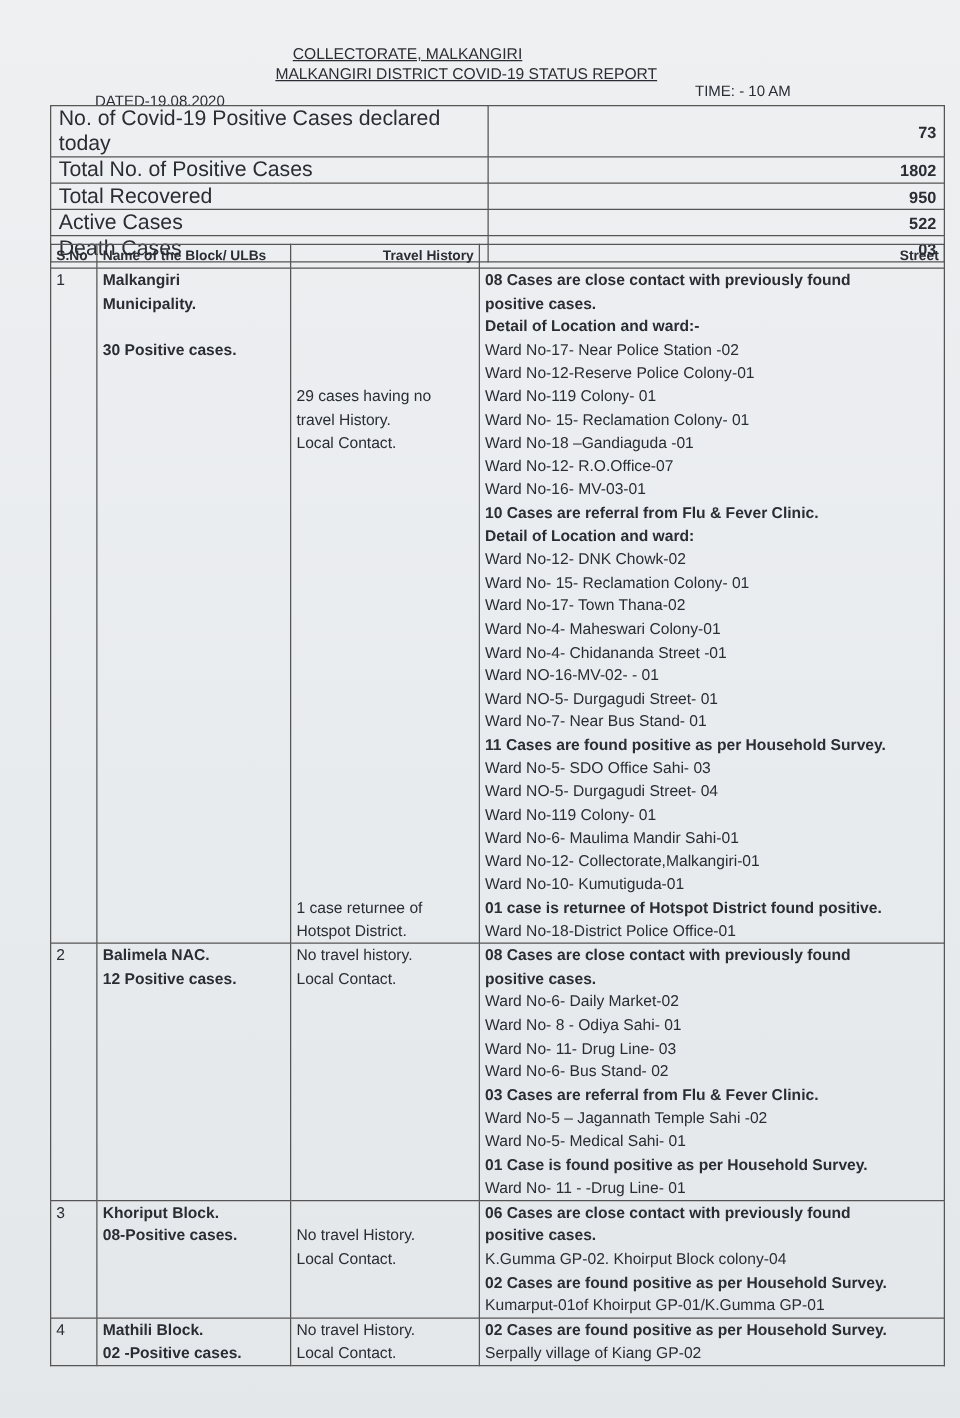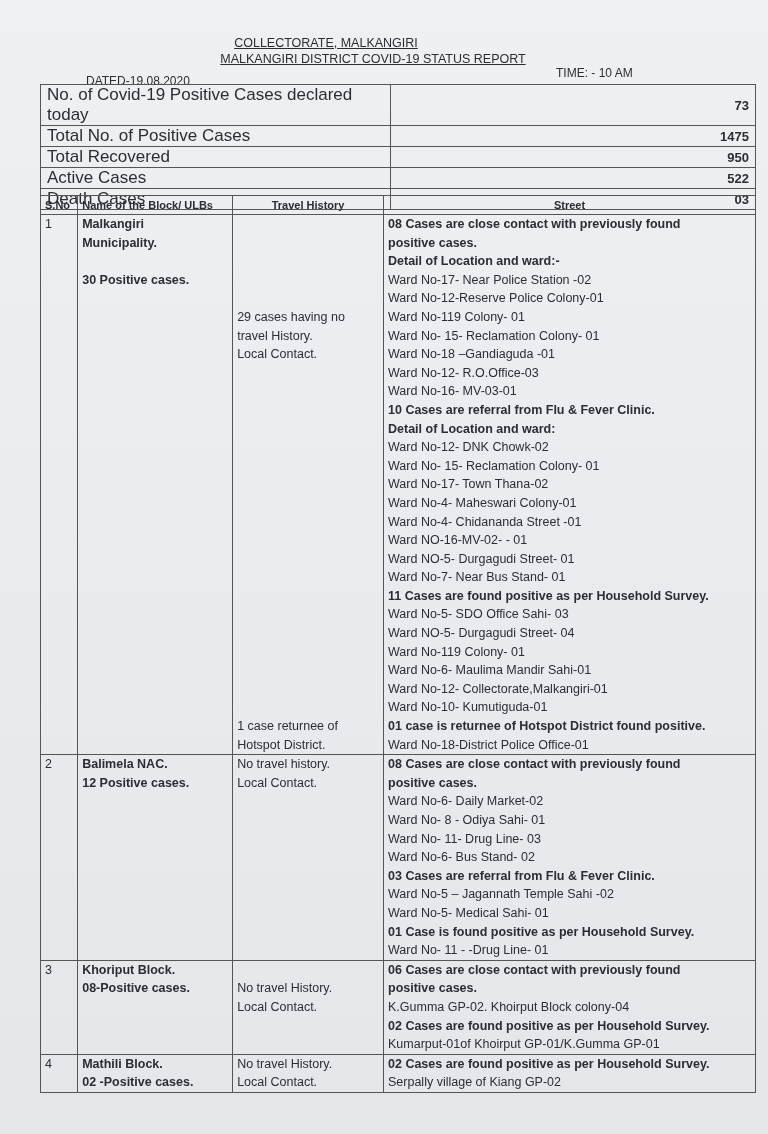"DATED-19.08.2020" .dated { left: 86px -> 76px }
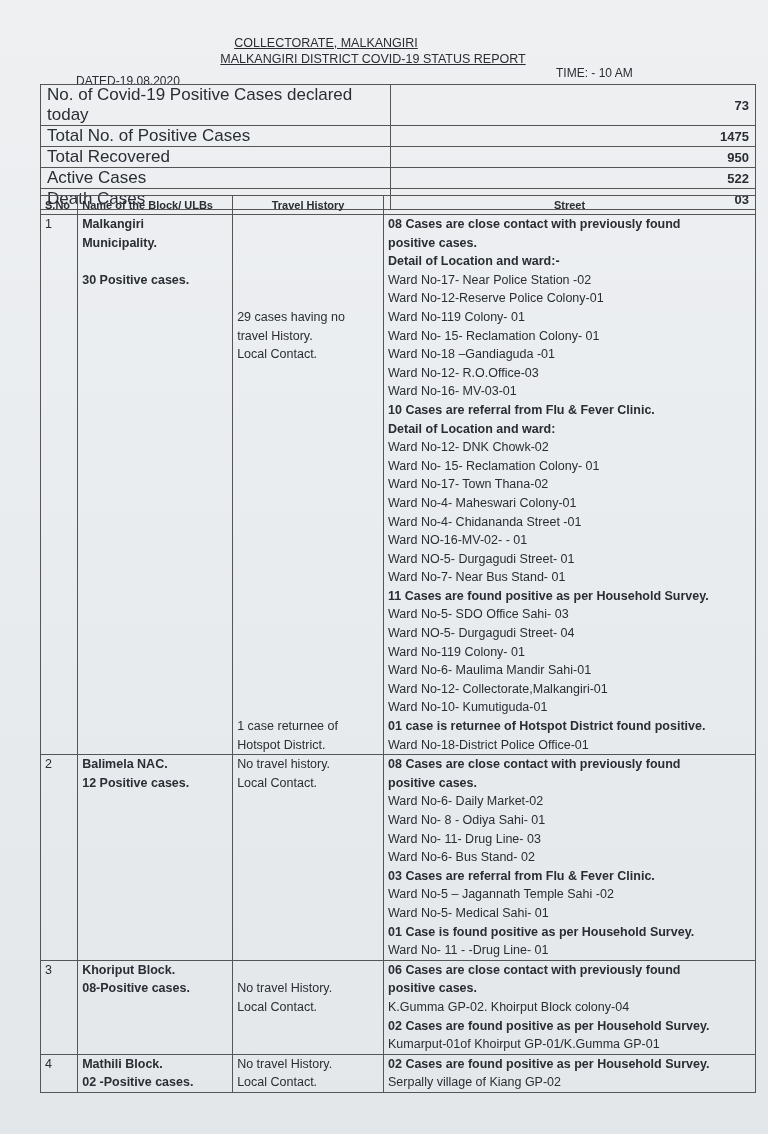"1475" td.val { text: 1475 -> 1802 }
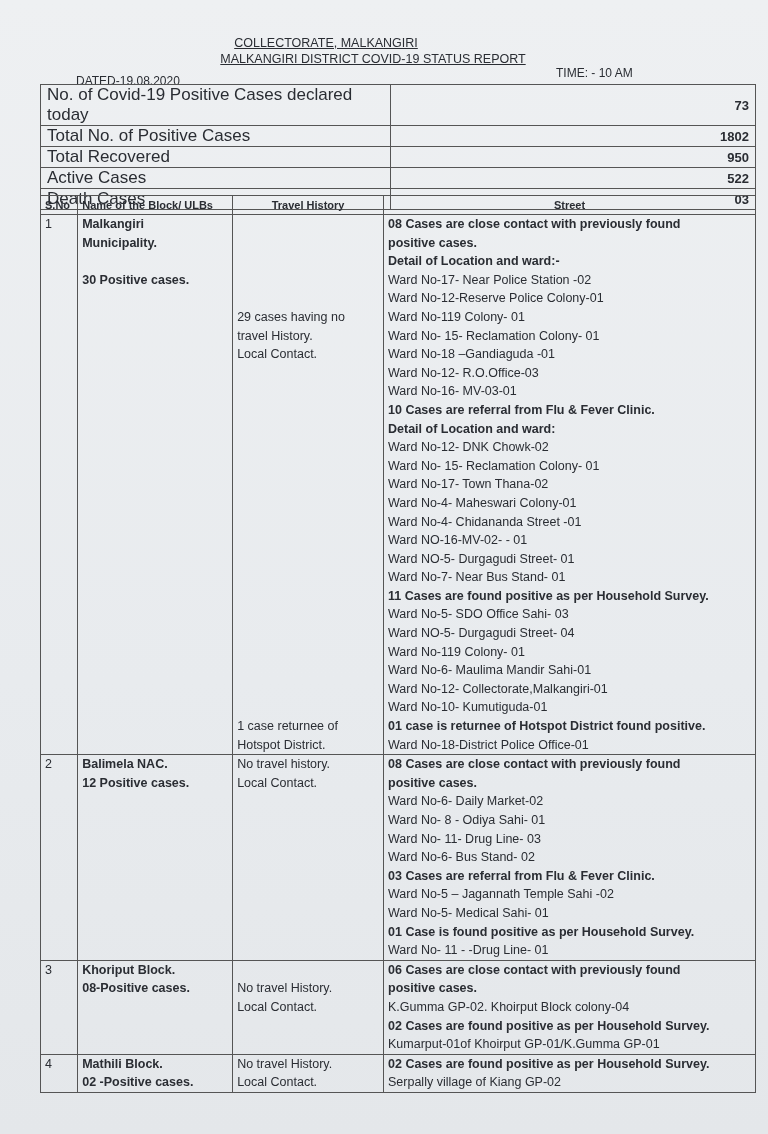"Travel History" .main th.center { text-align: center -> right }
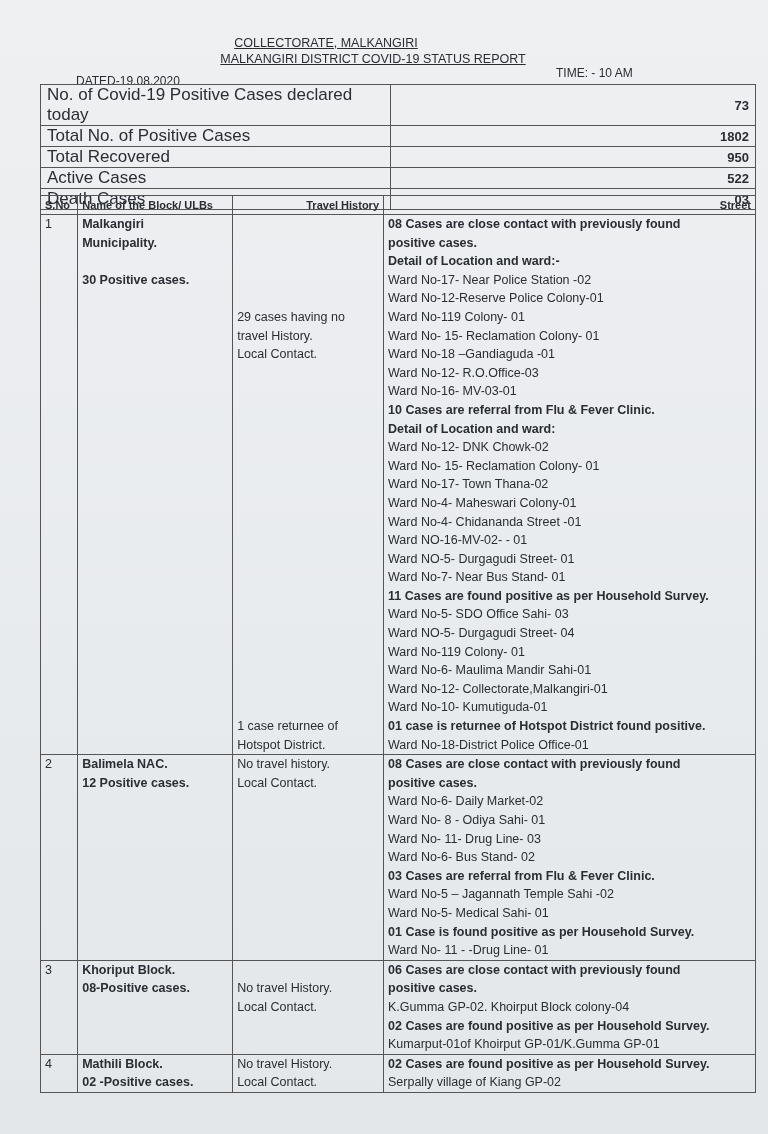"Ward No-12- R.O.Office-03" span.line { text: R.O.Office-03 -> R.O.Office-07 }
